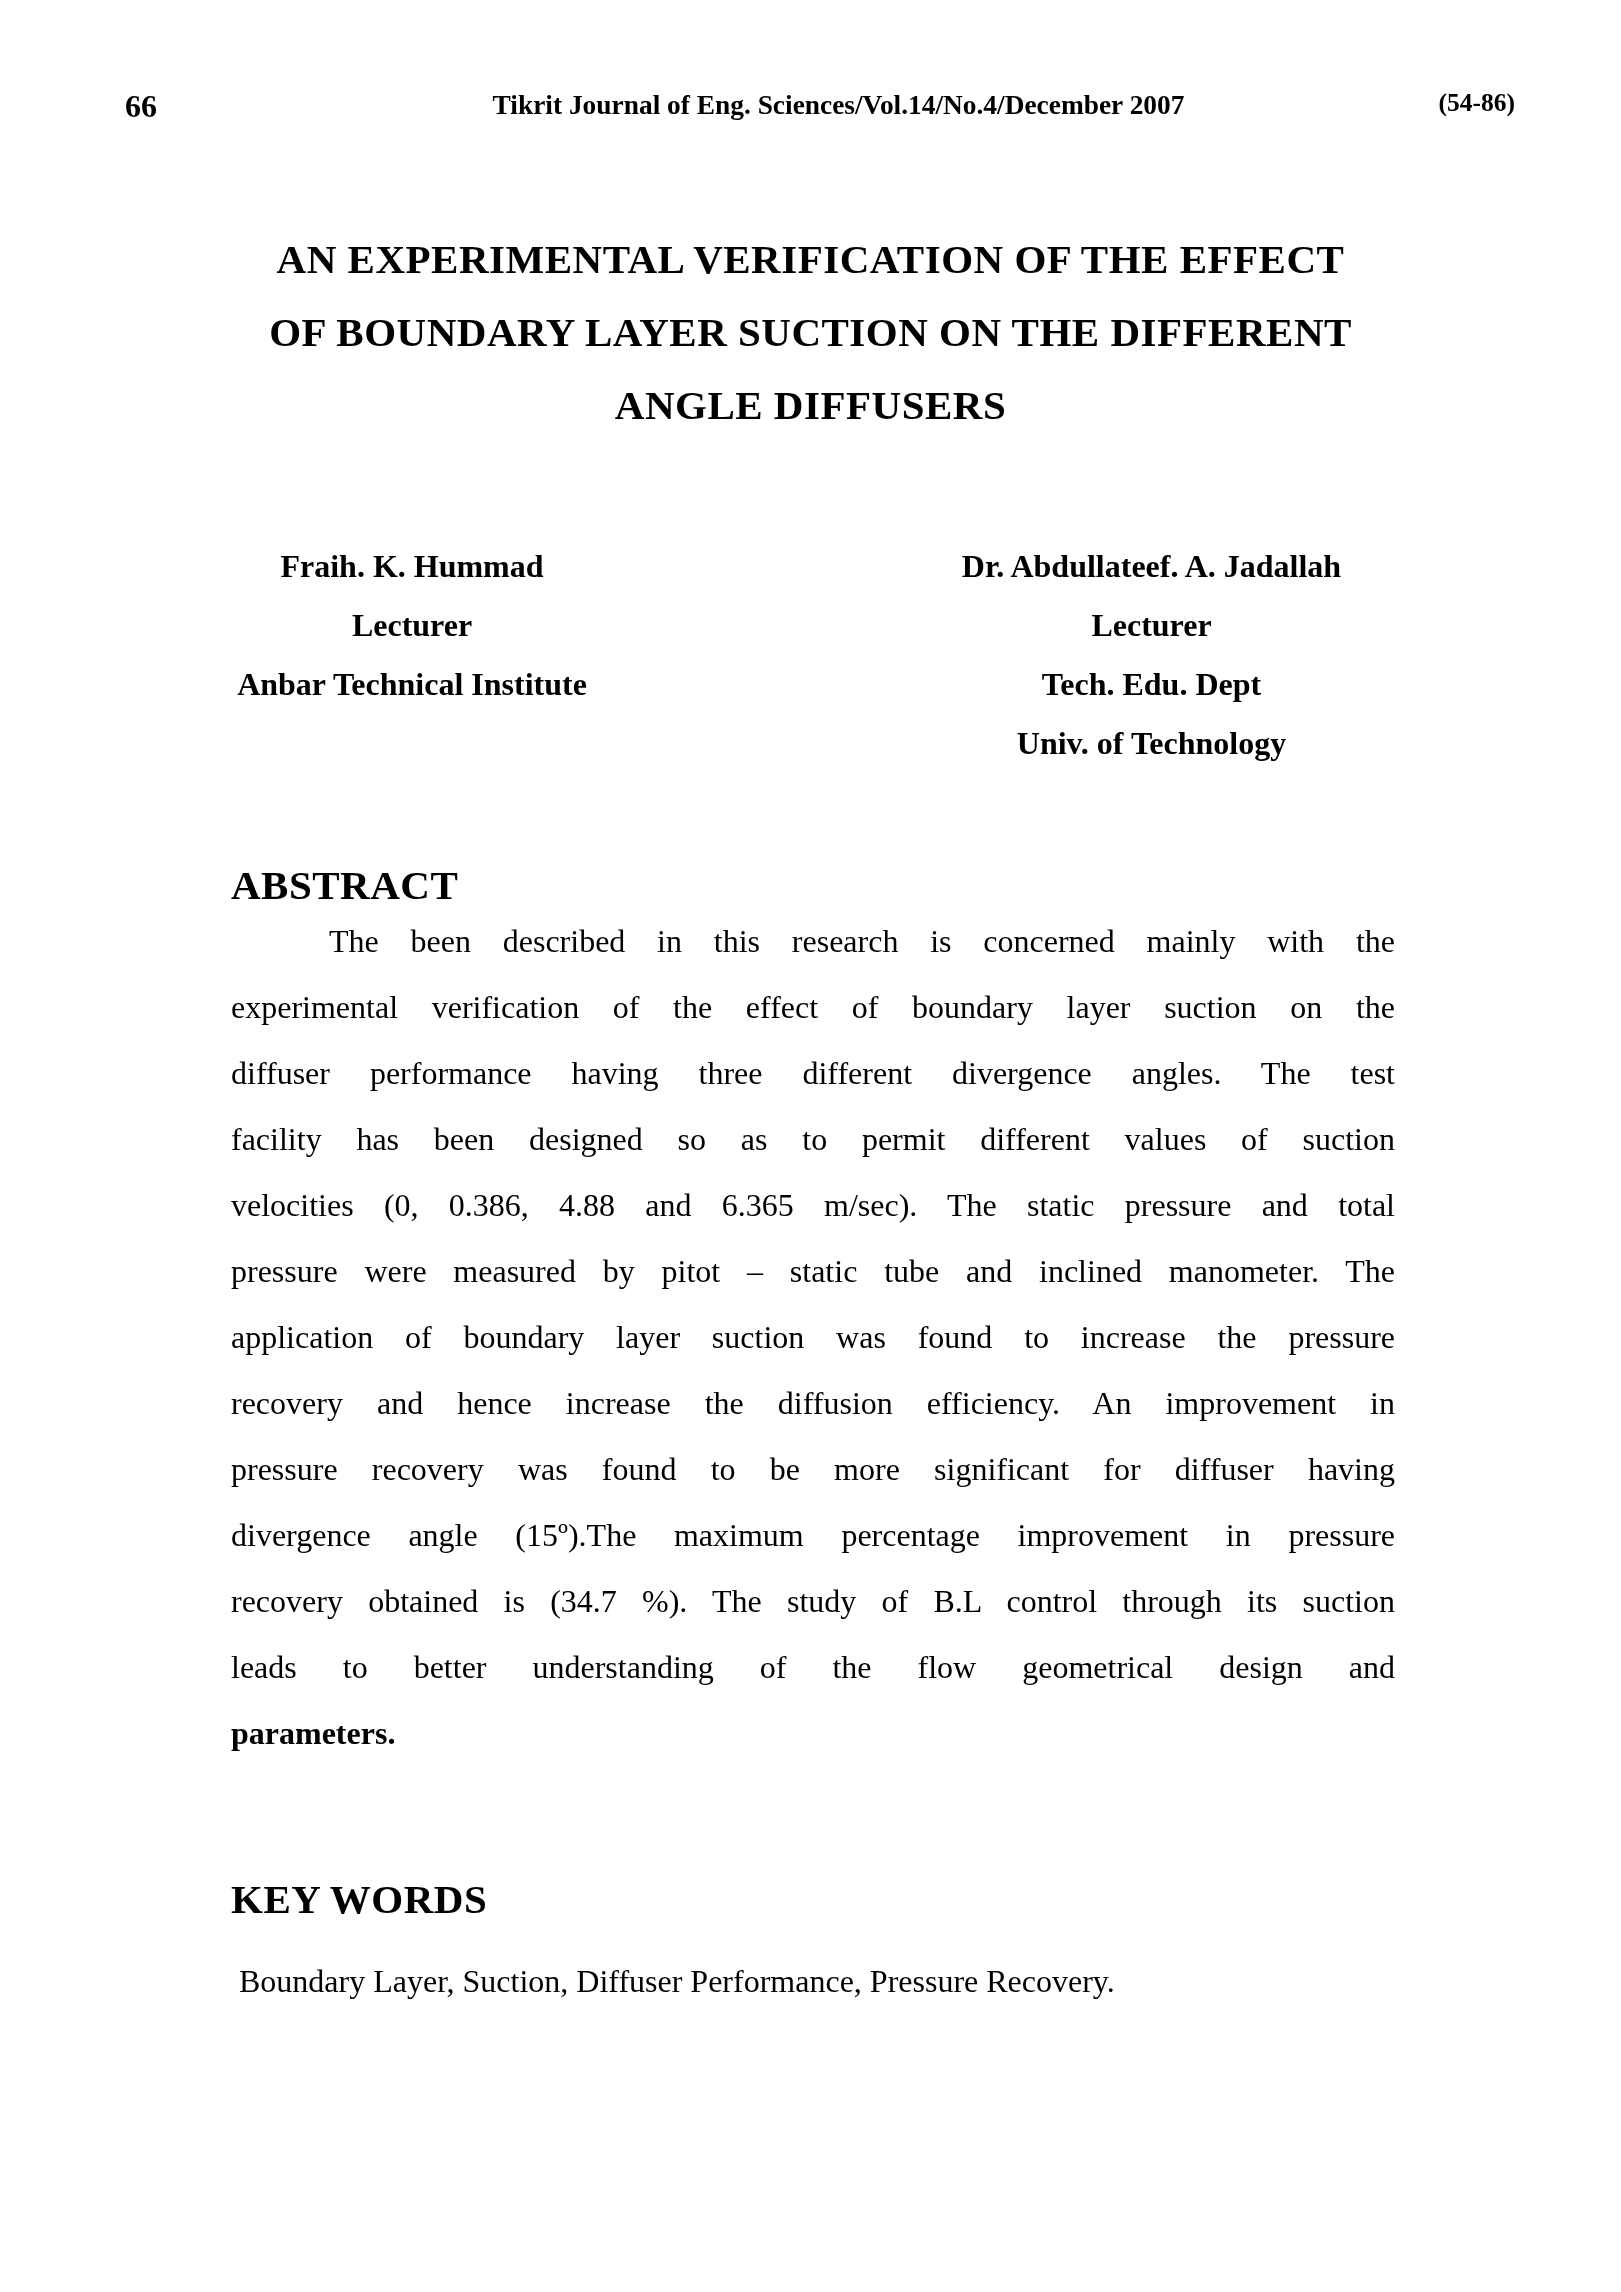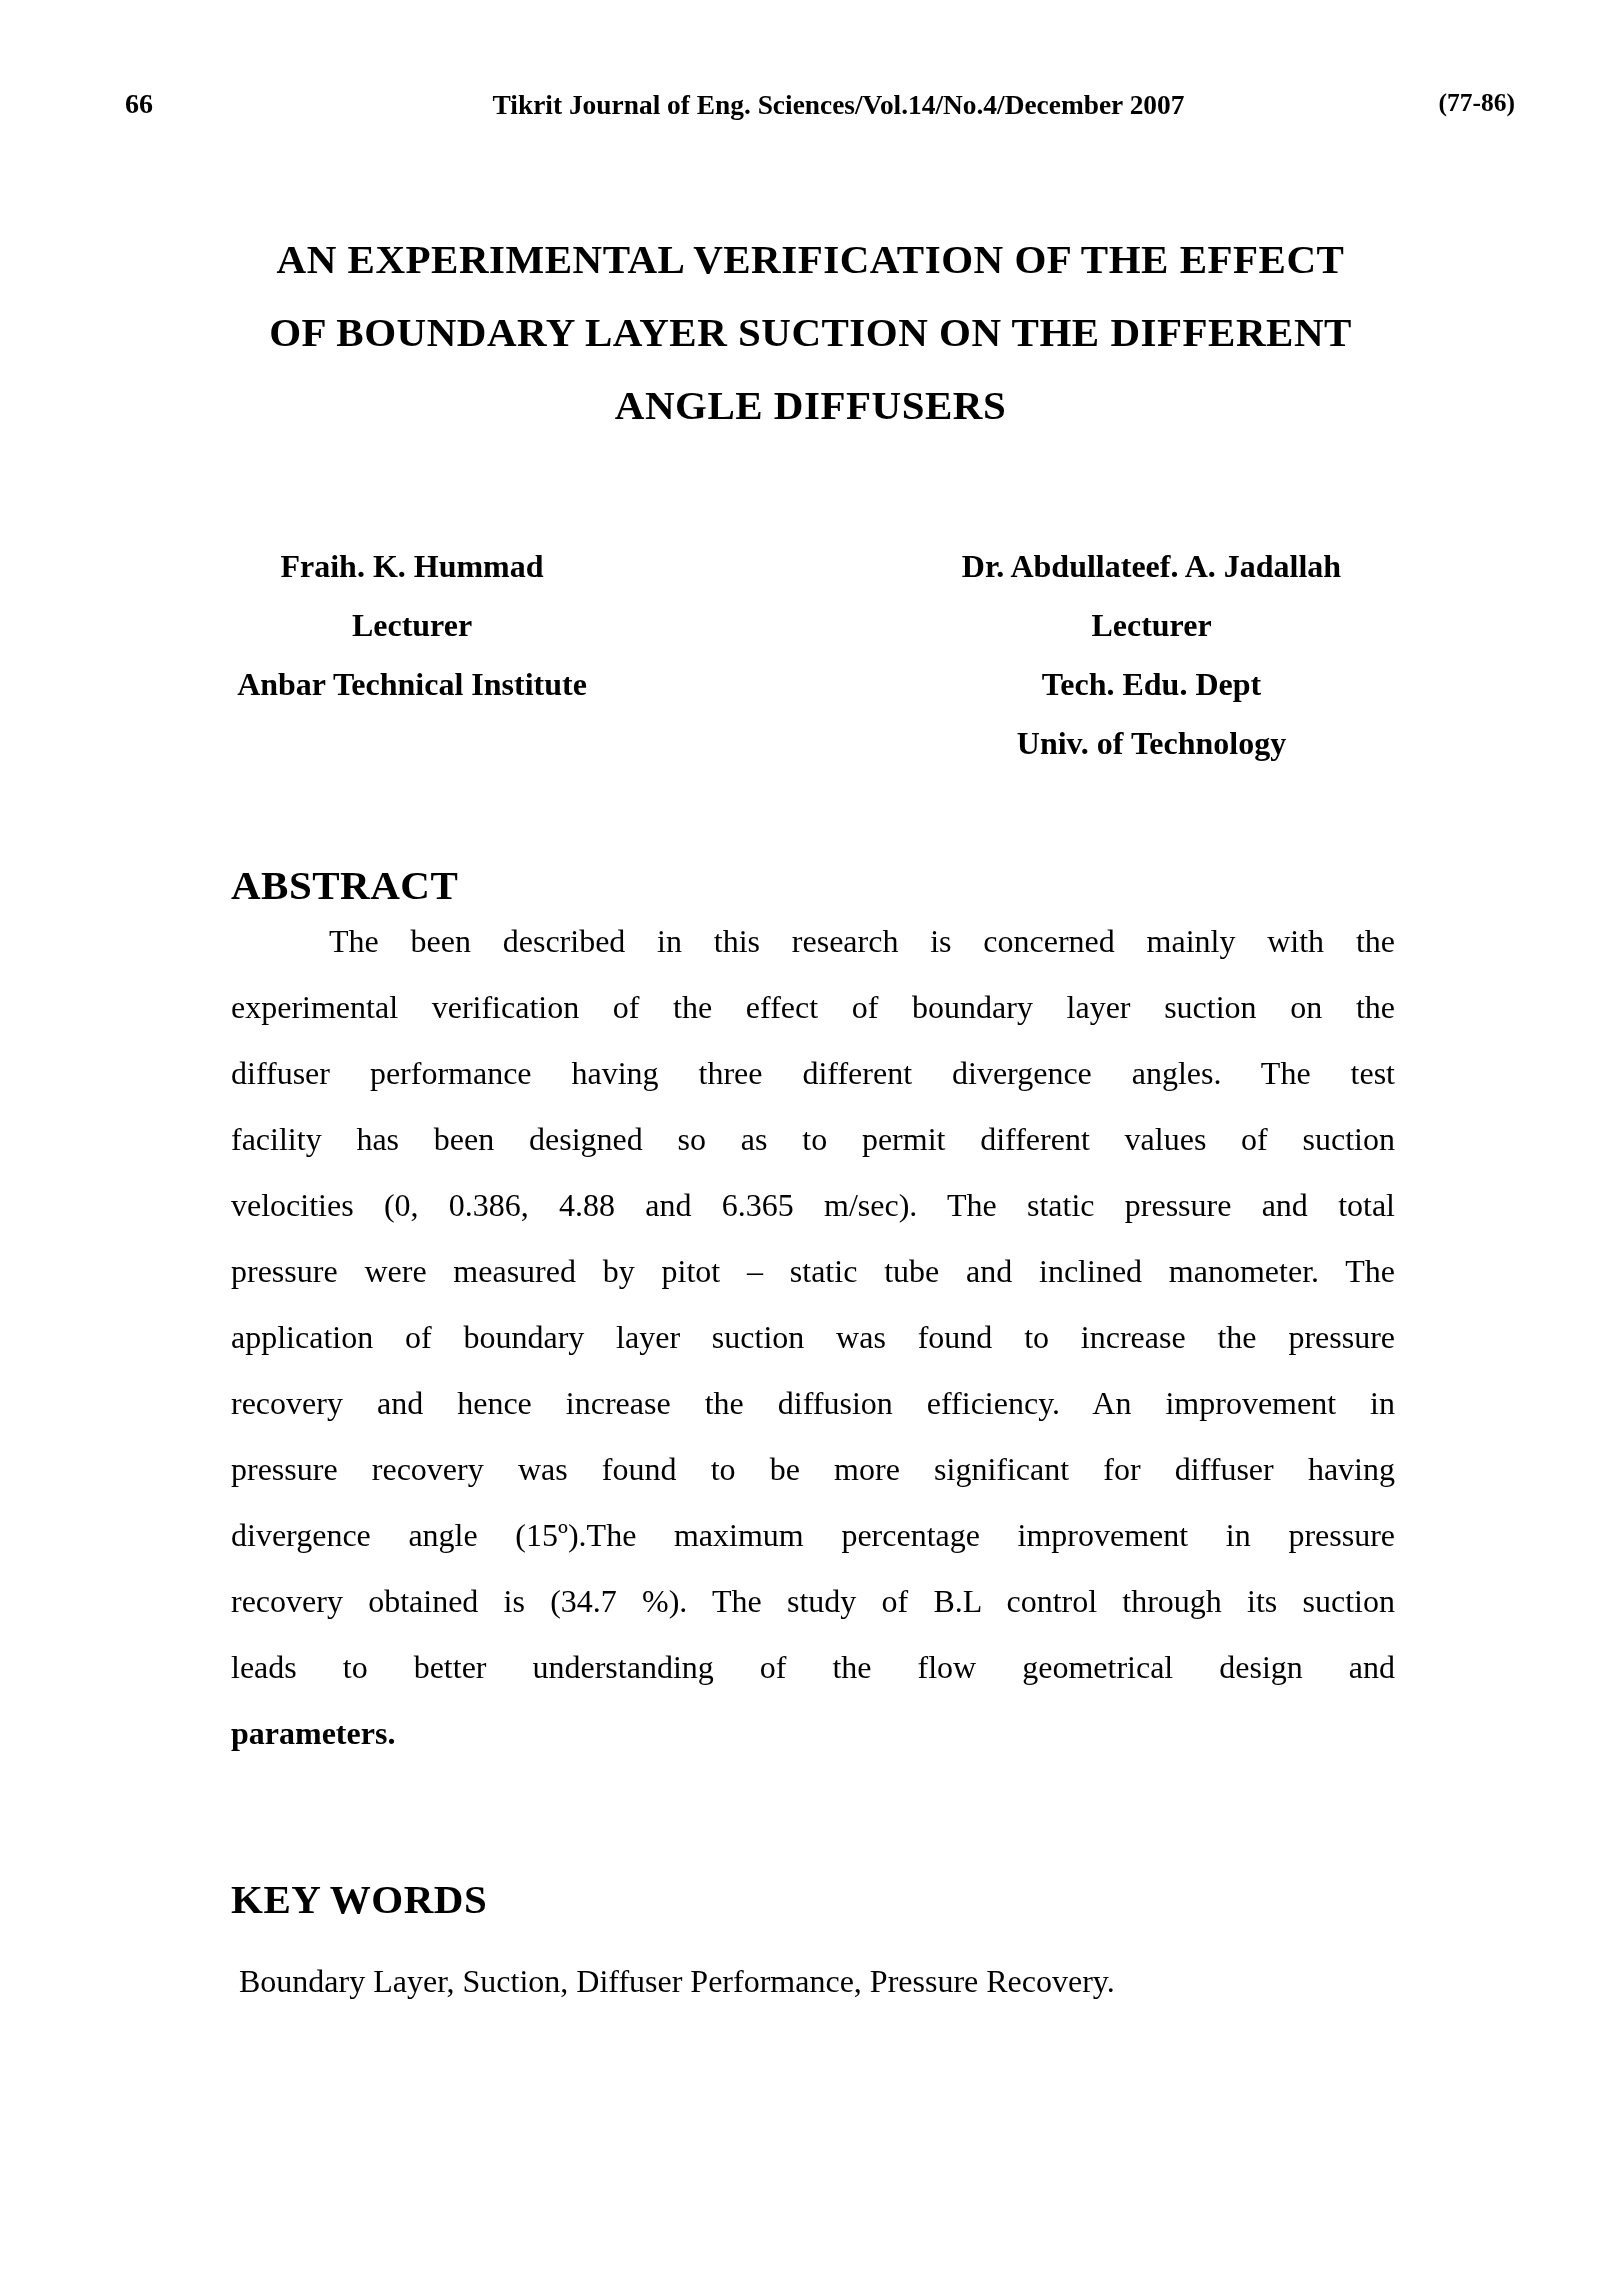"66" .hdr-page-number { font-size: 28px -> 32px }
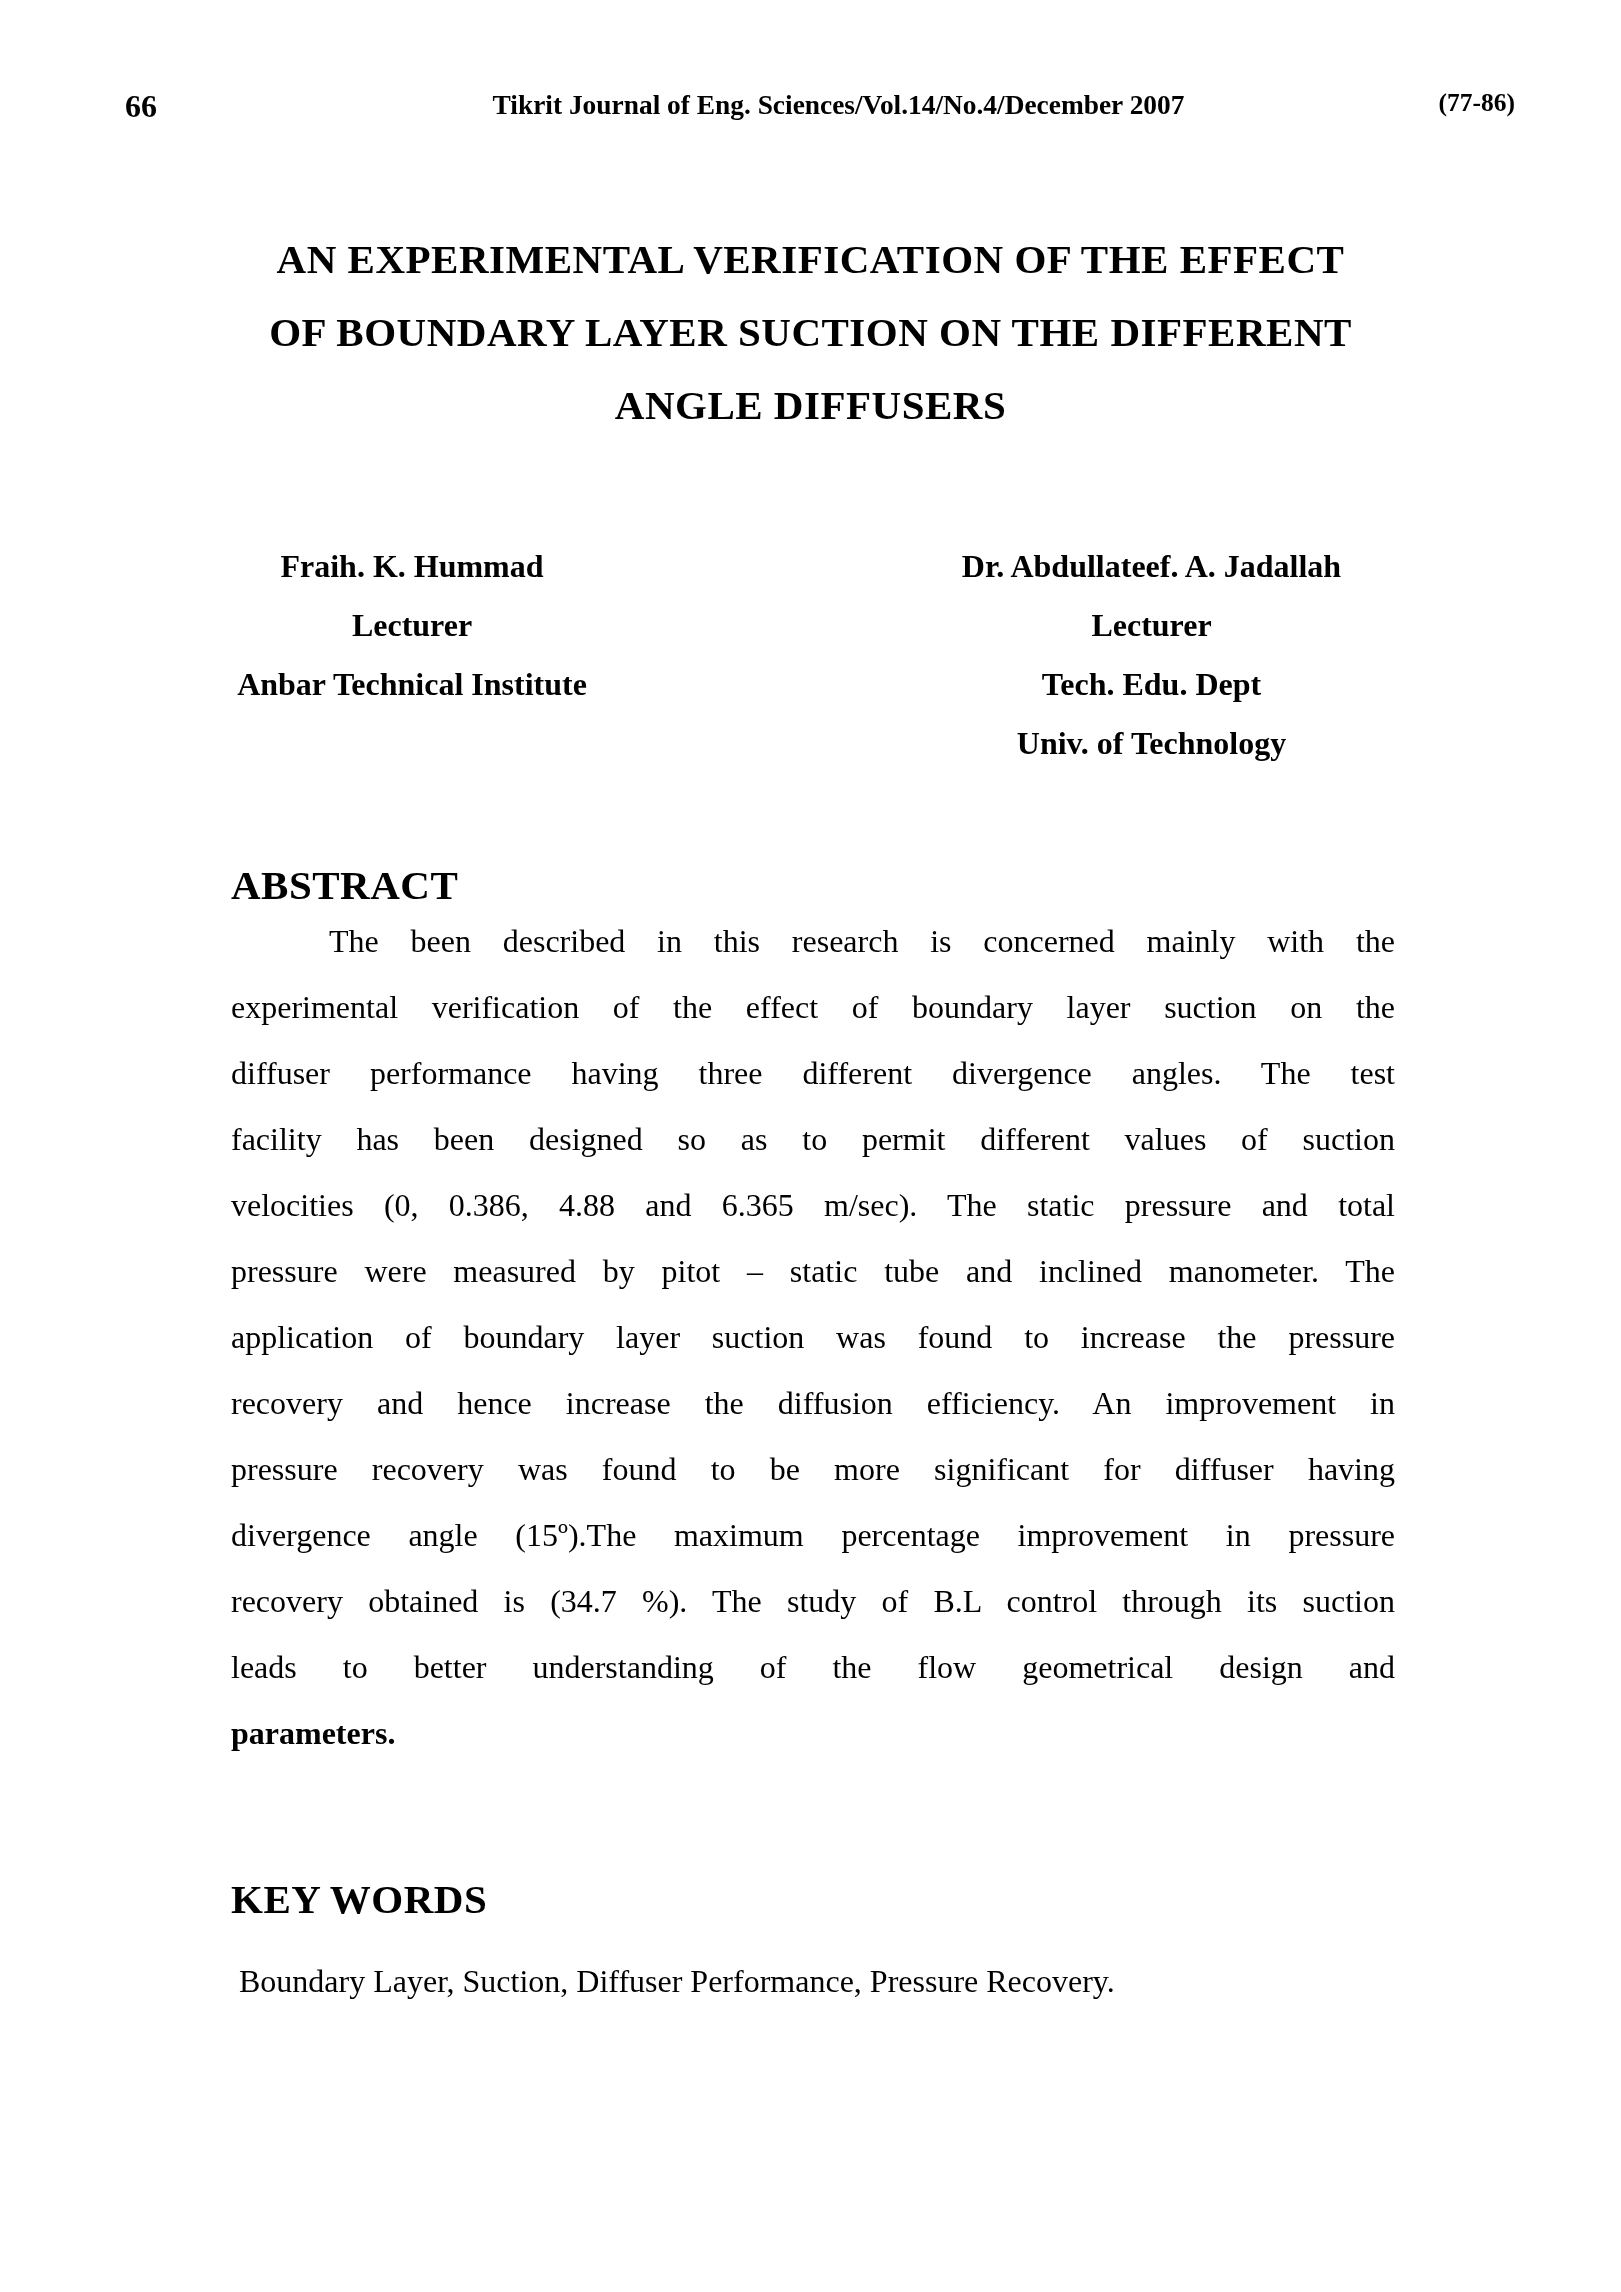"(77-86)" span.hdr-pages-range { text: 77-86 -> 54-86 }
